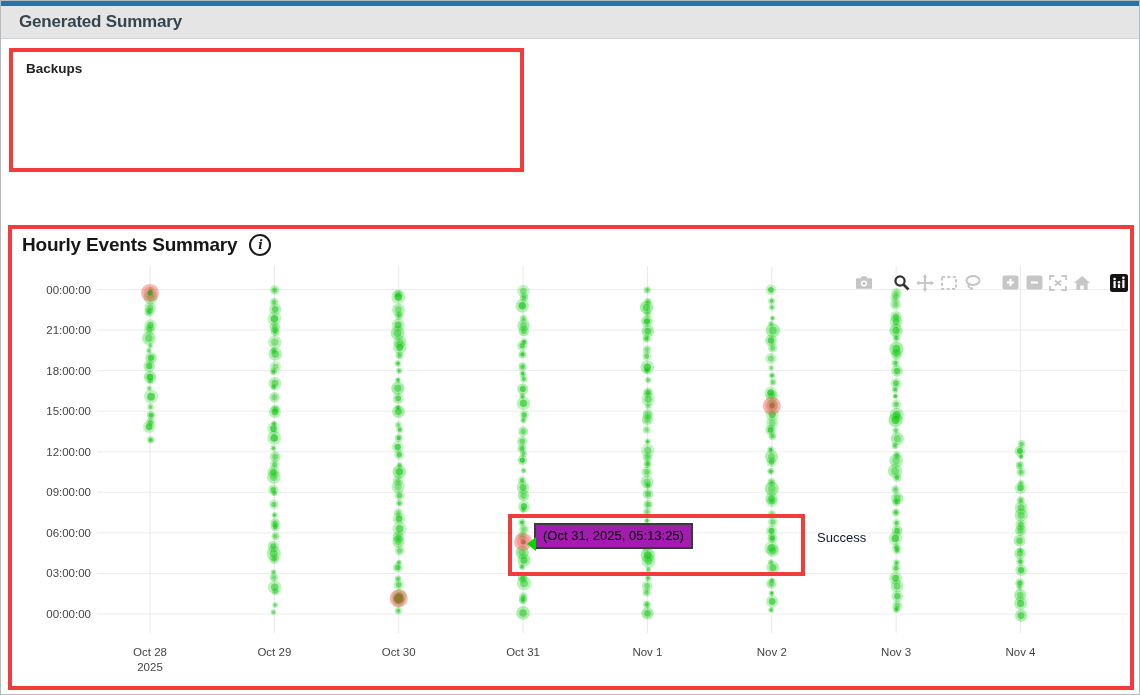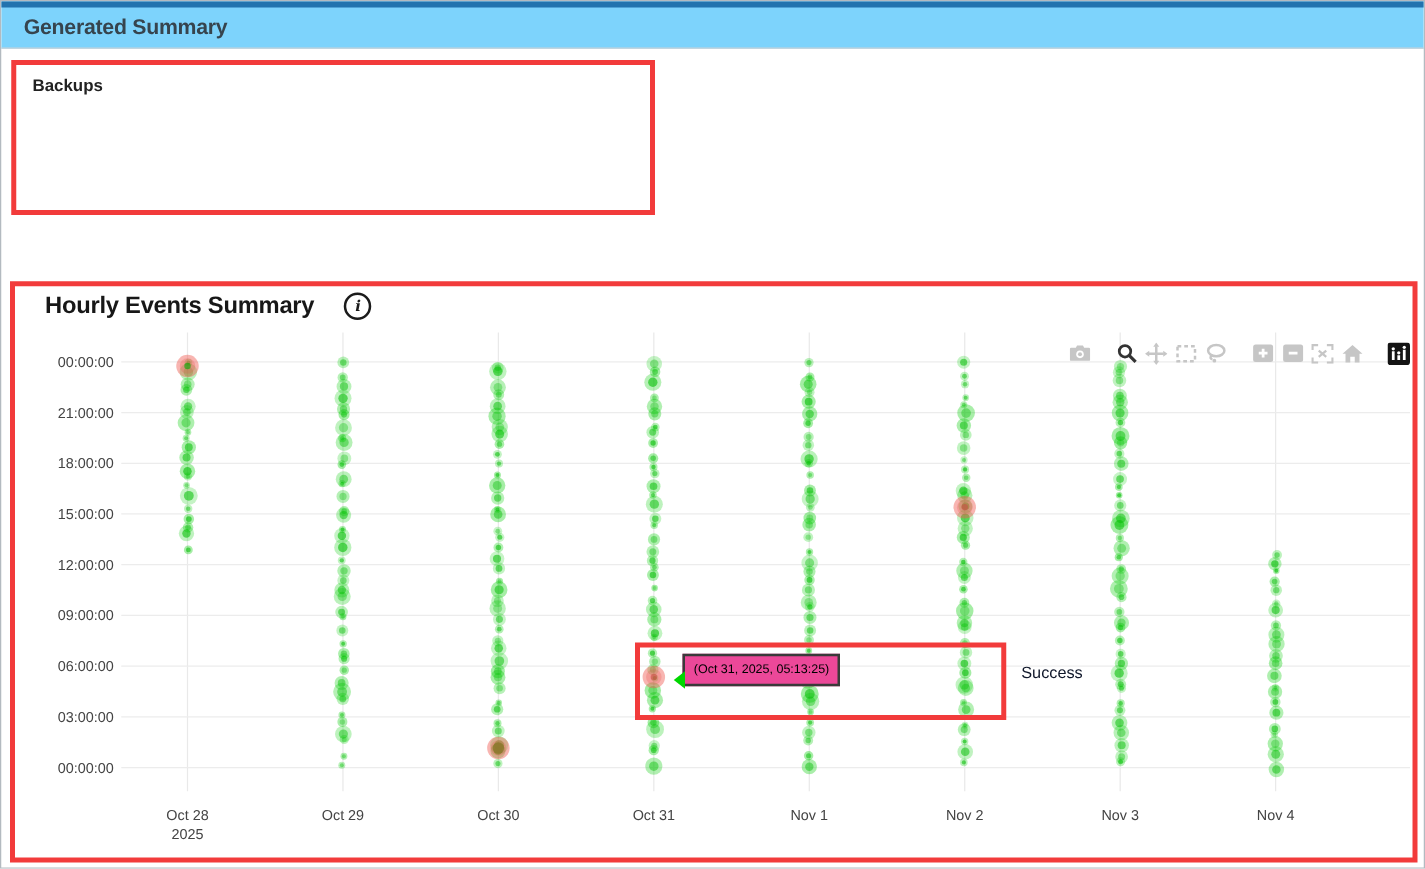"Generated Summary" .app-header { background: #7dd3fc -> #e5e5e5 }
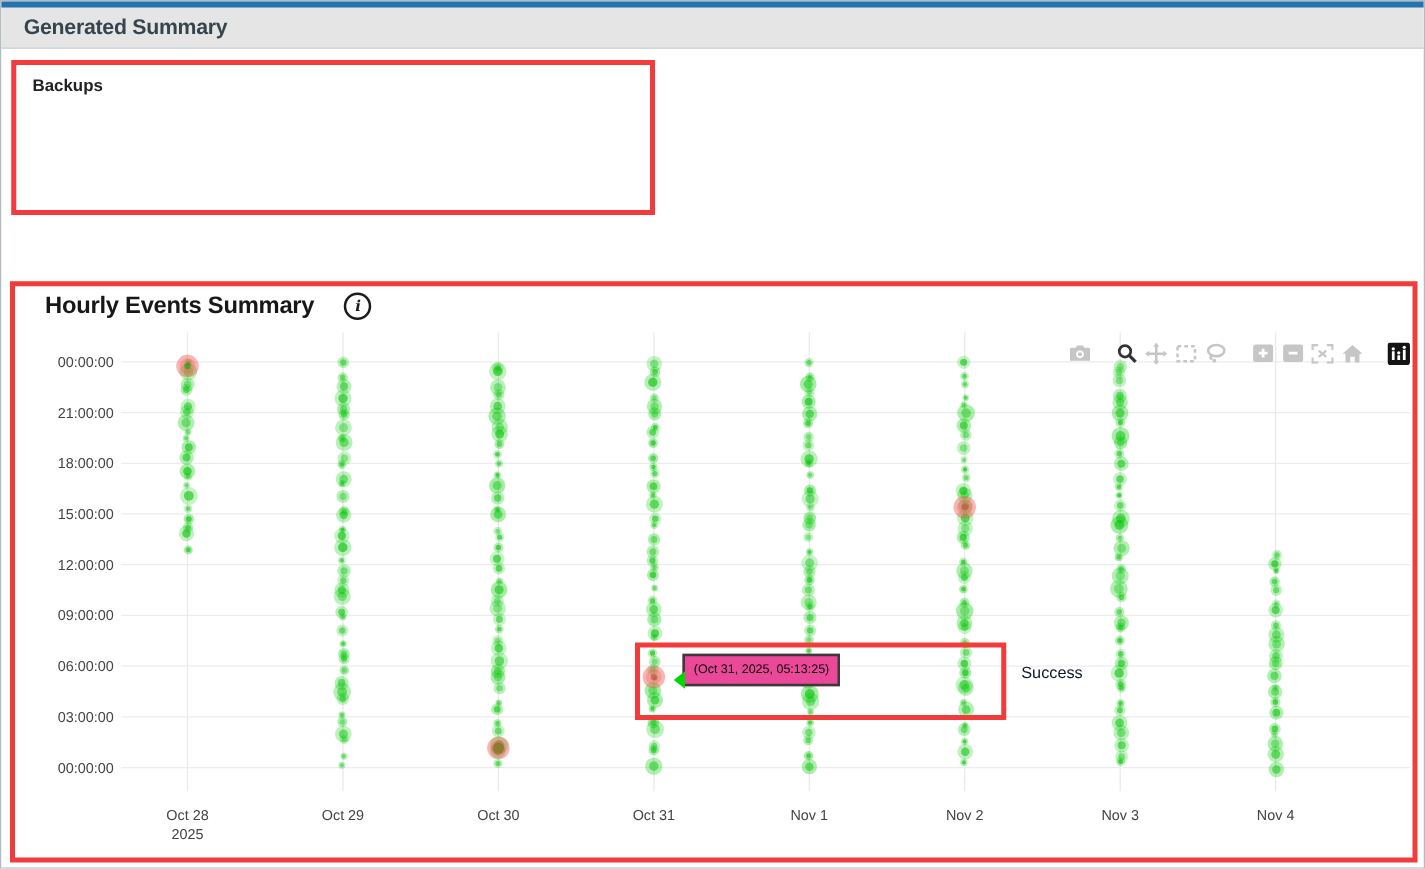"Hourly Events Summary" .events-title-row { gap: 24px -> 12px; left: 24px -> 10px }
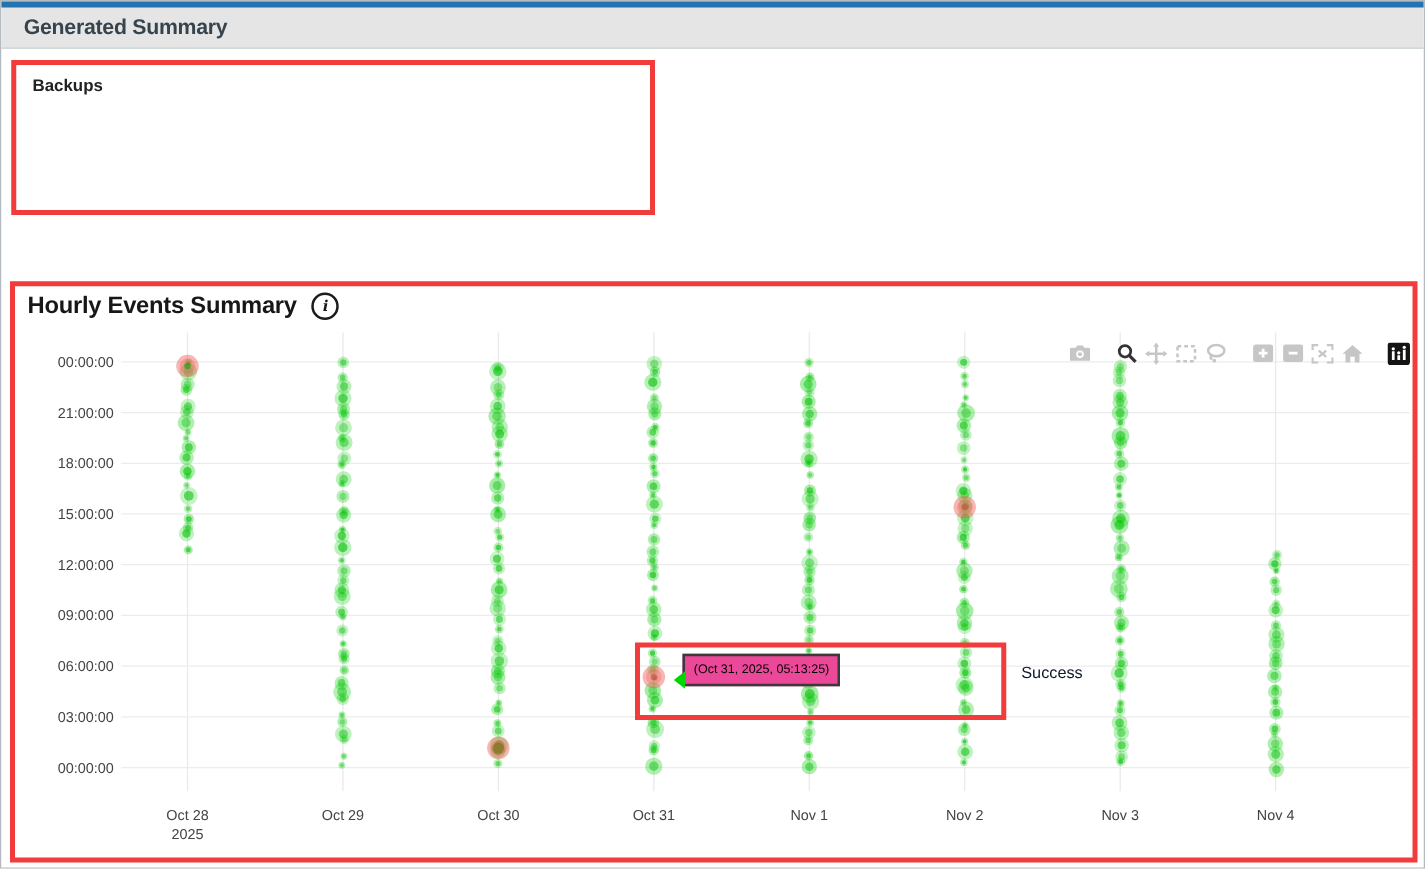"(Oct 31, 2025, 05:13:25)" .hover-tooltip { background: #ec4899 -> #a21caf; font-size: 10px -> 13px; left: 545px -> 533px }
